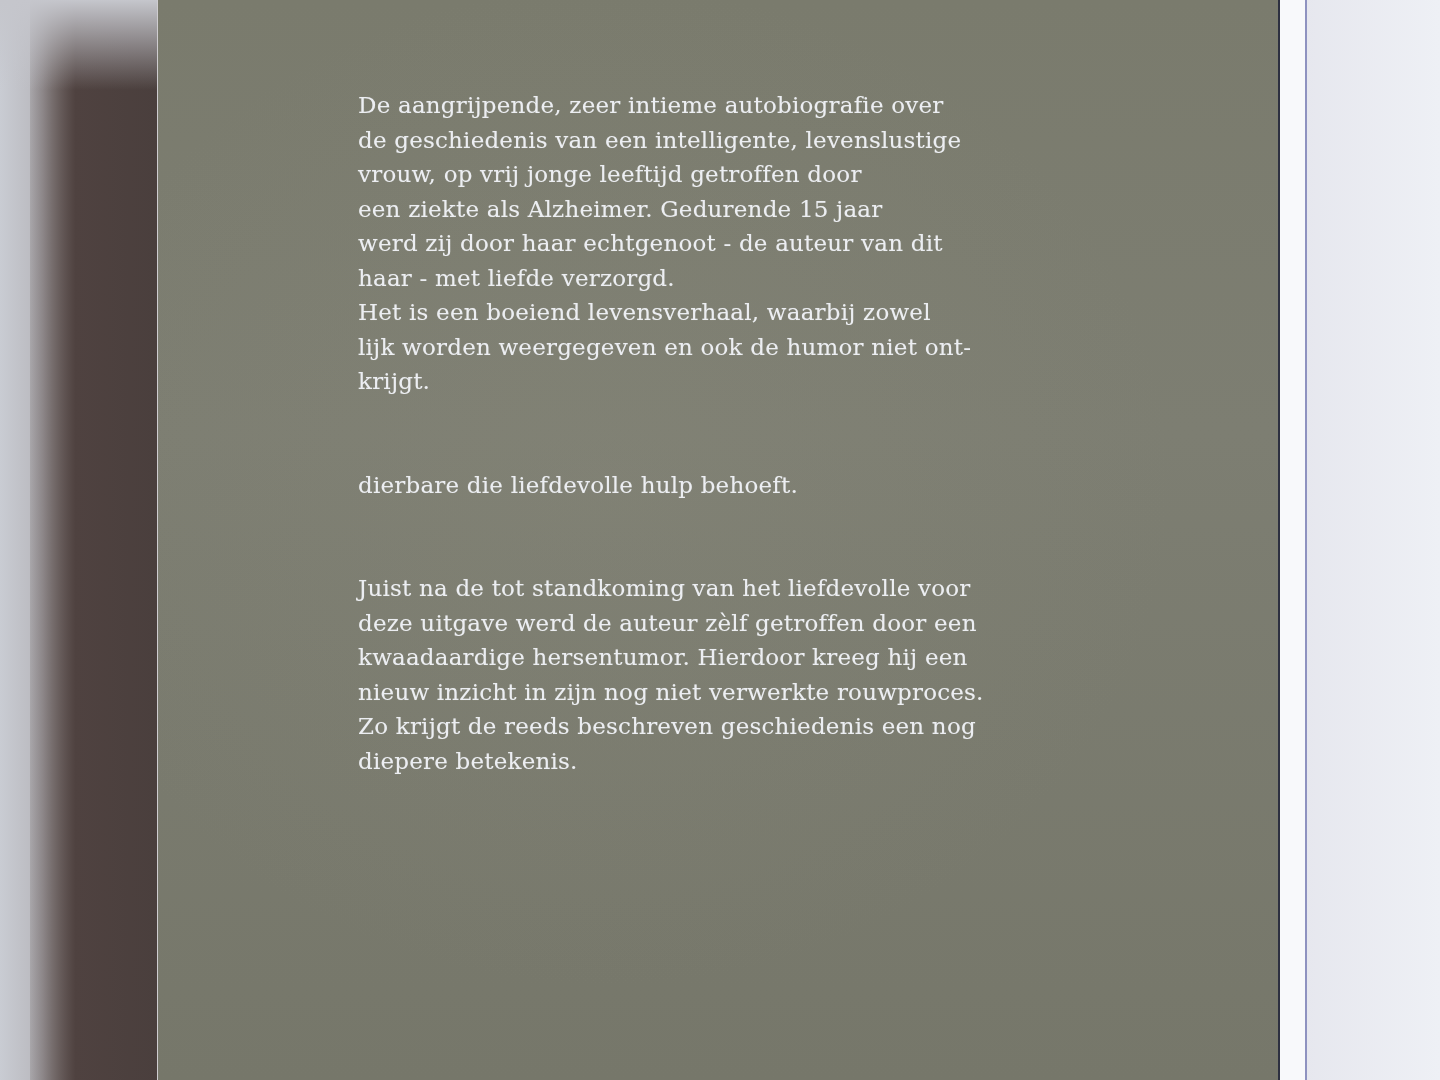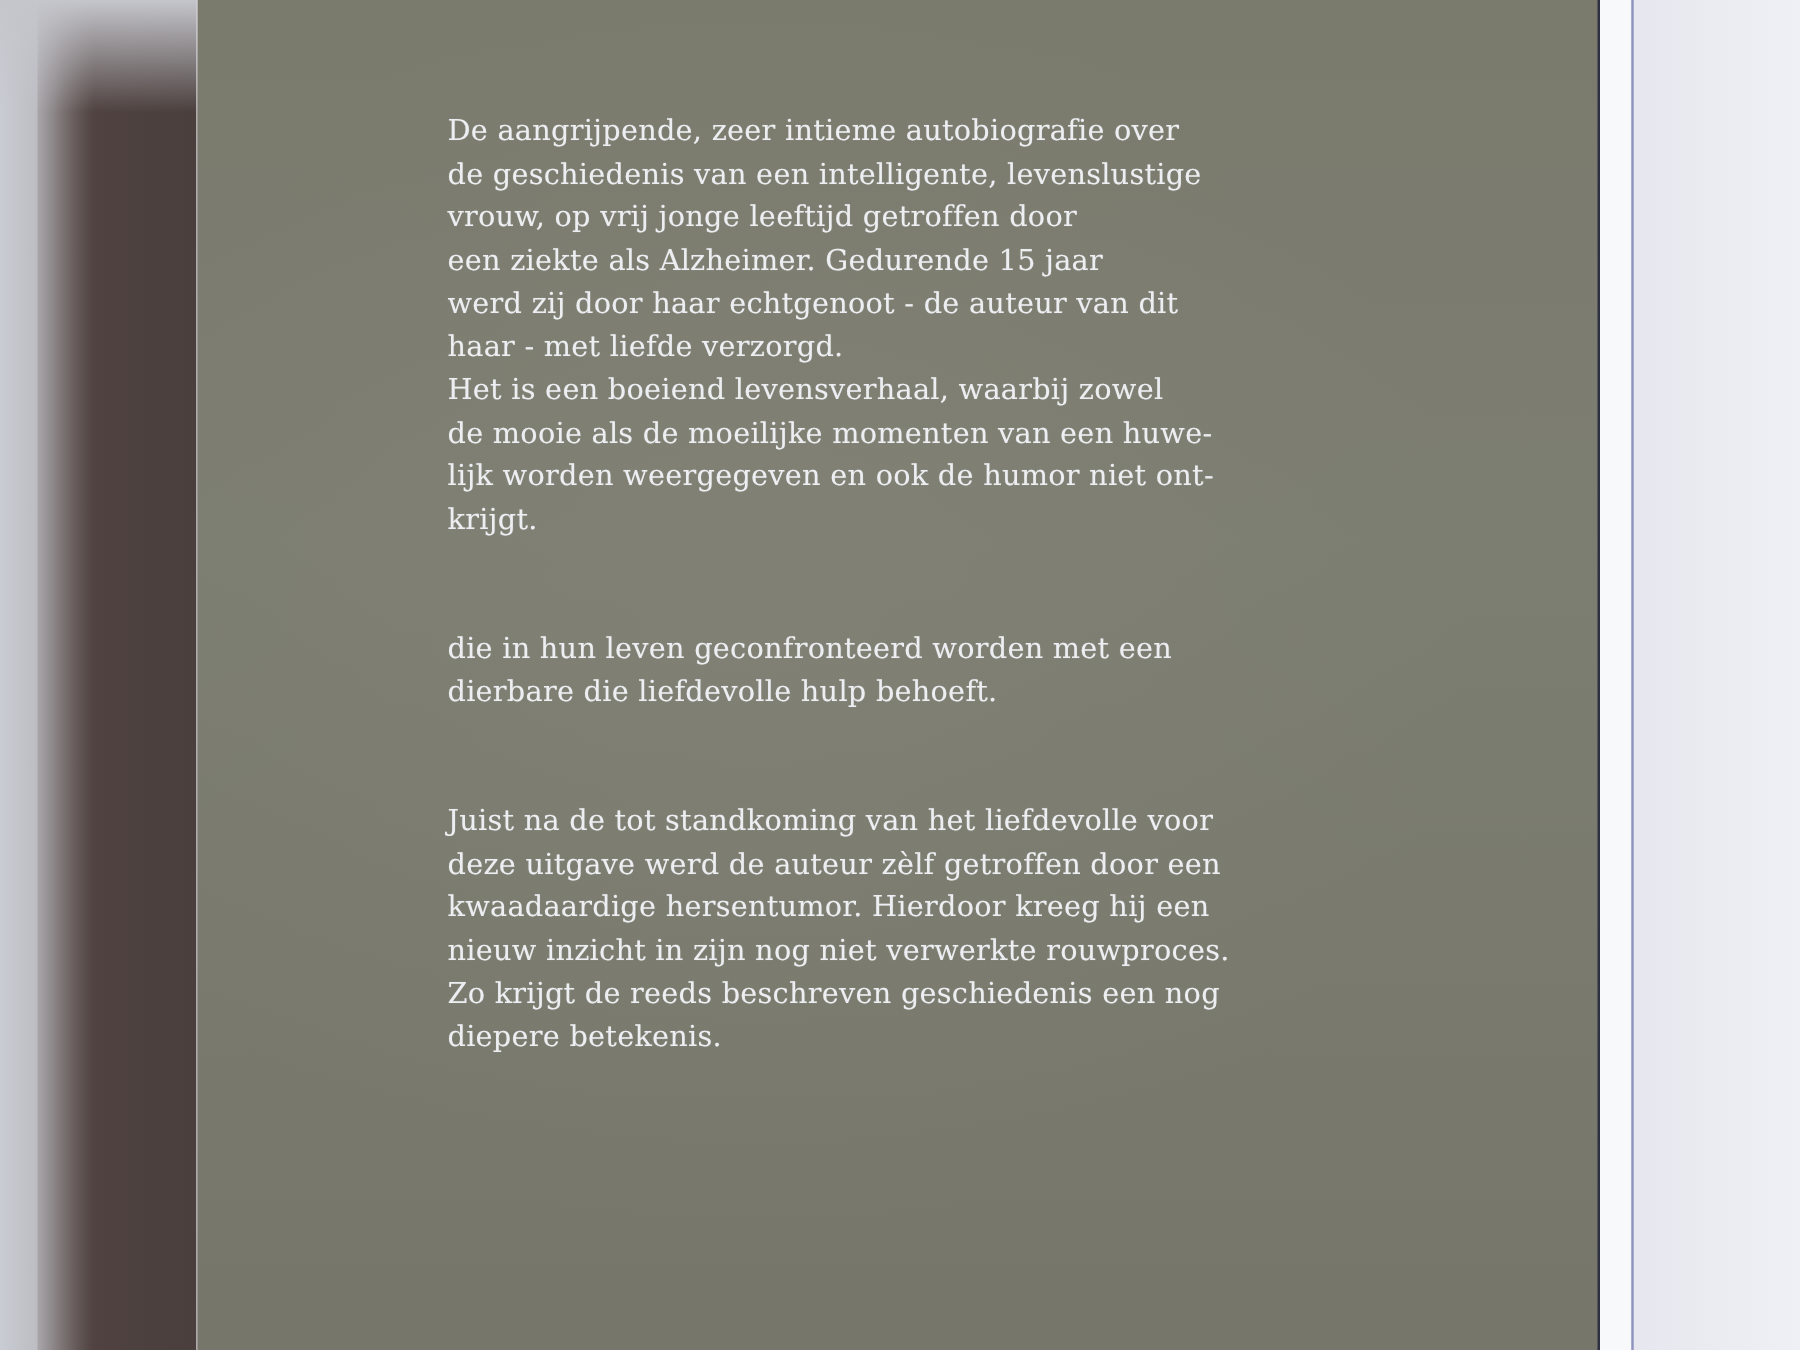"de mooie als de moeilijke" span.line { html: <span>de mooie als de moeilijke momenten van een huwe-</span> -> none }
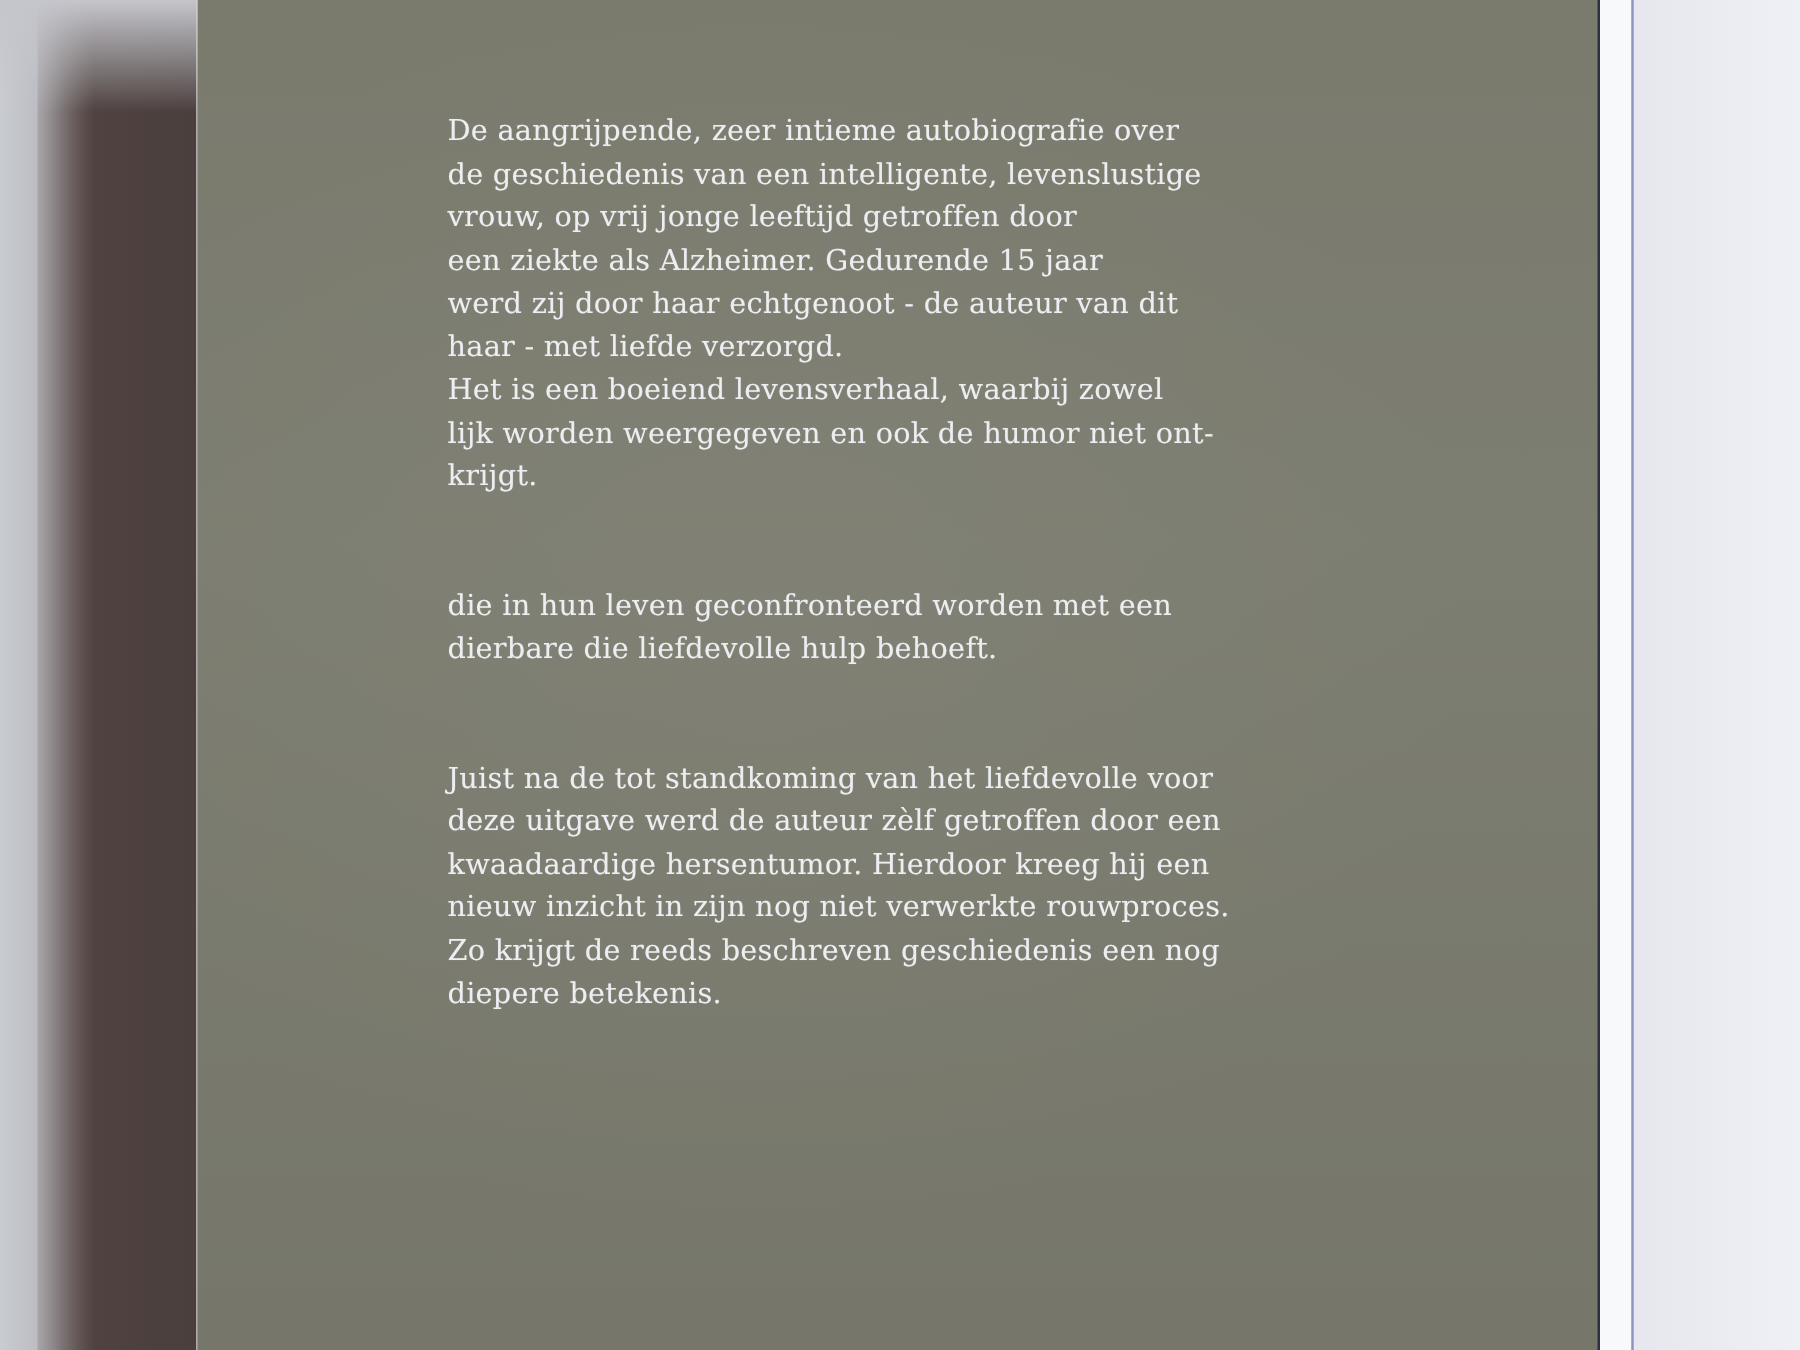"die in hun leven geconfronteerd" span.line { html: <span>die in hun leven geconfronteerd worden met een</span> -> none }
